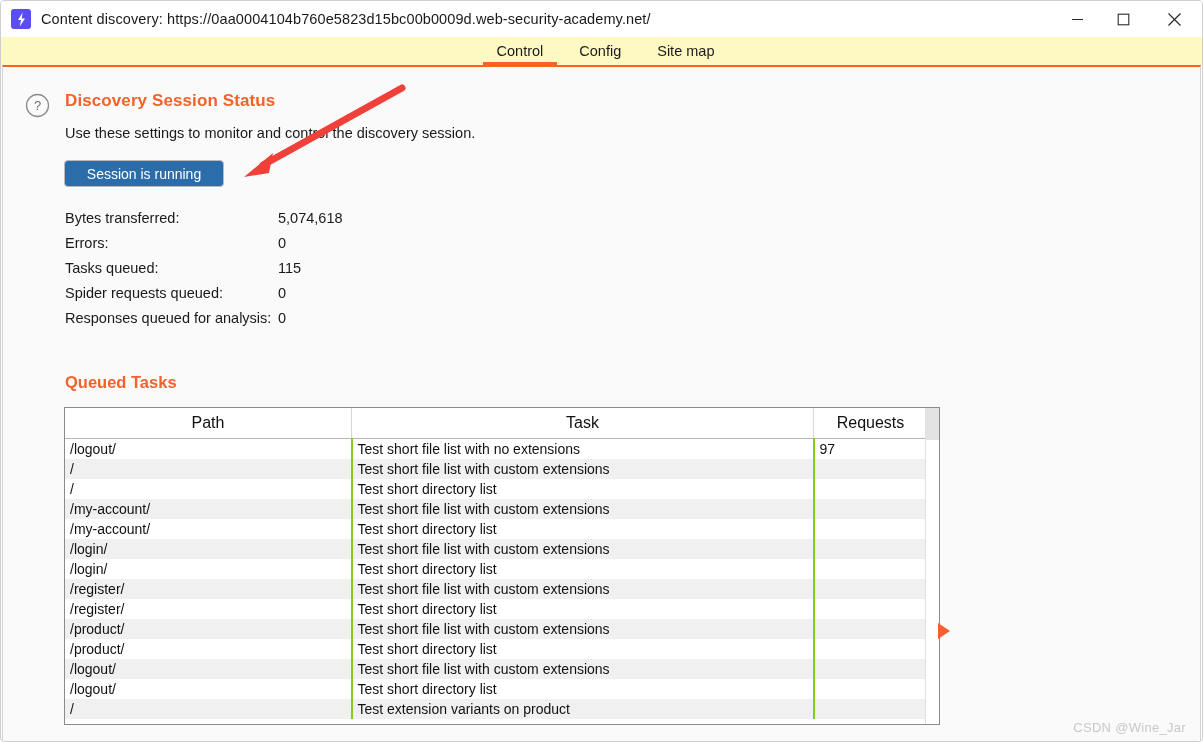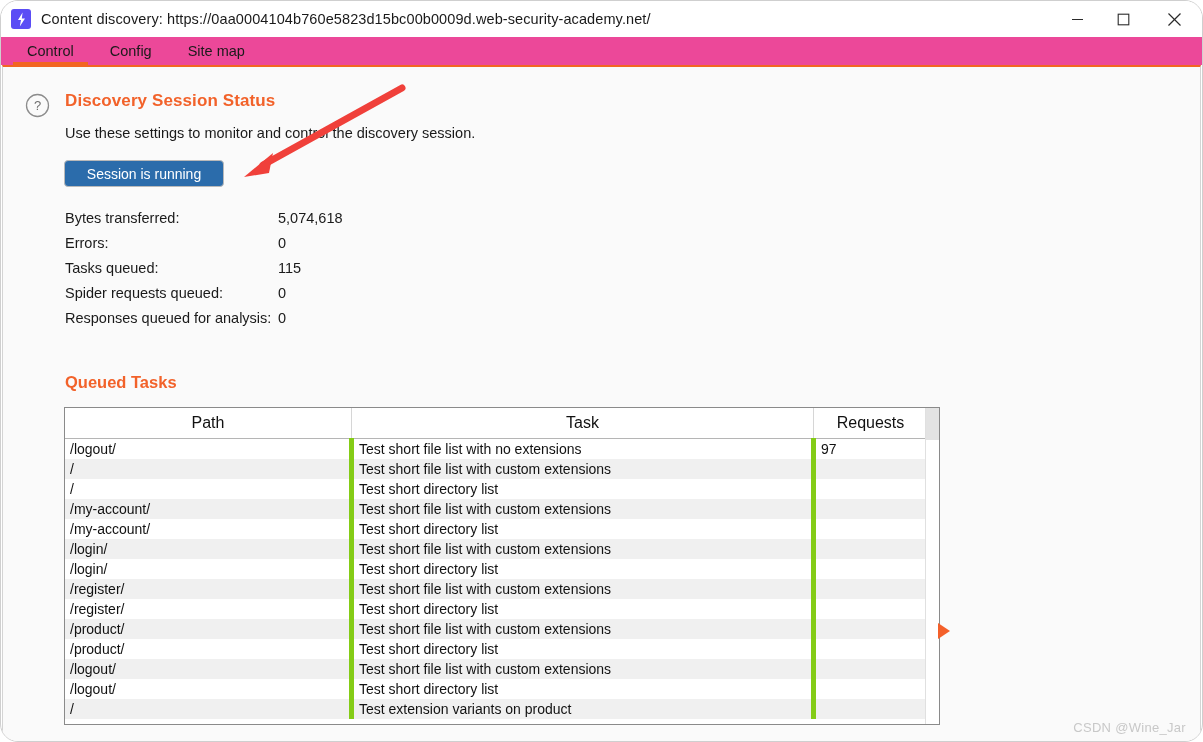"Content discovery:" #app-window { border-radius: 18px -> 4px }
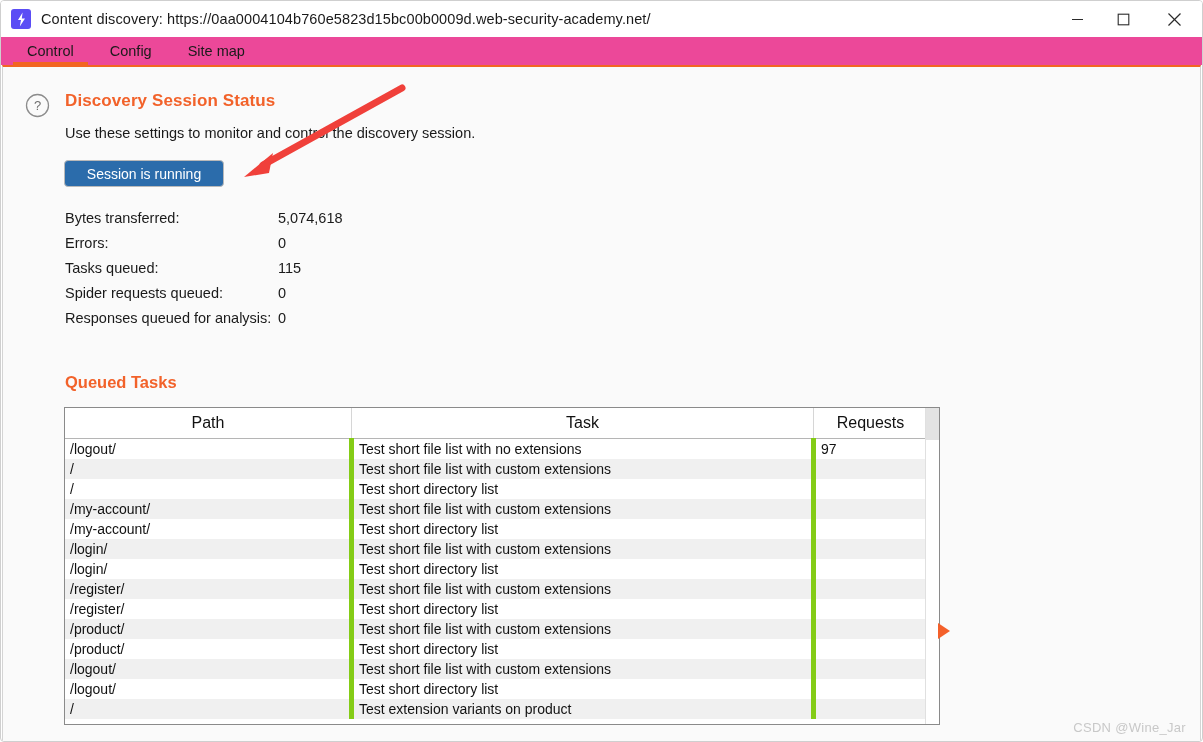"Control" #tab-strip { background: #ec4899 -> #fef9c3; justify-content: none -> center }
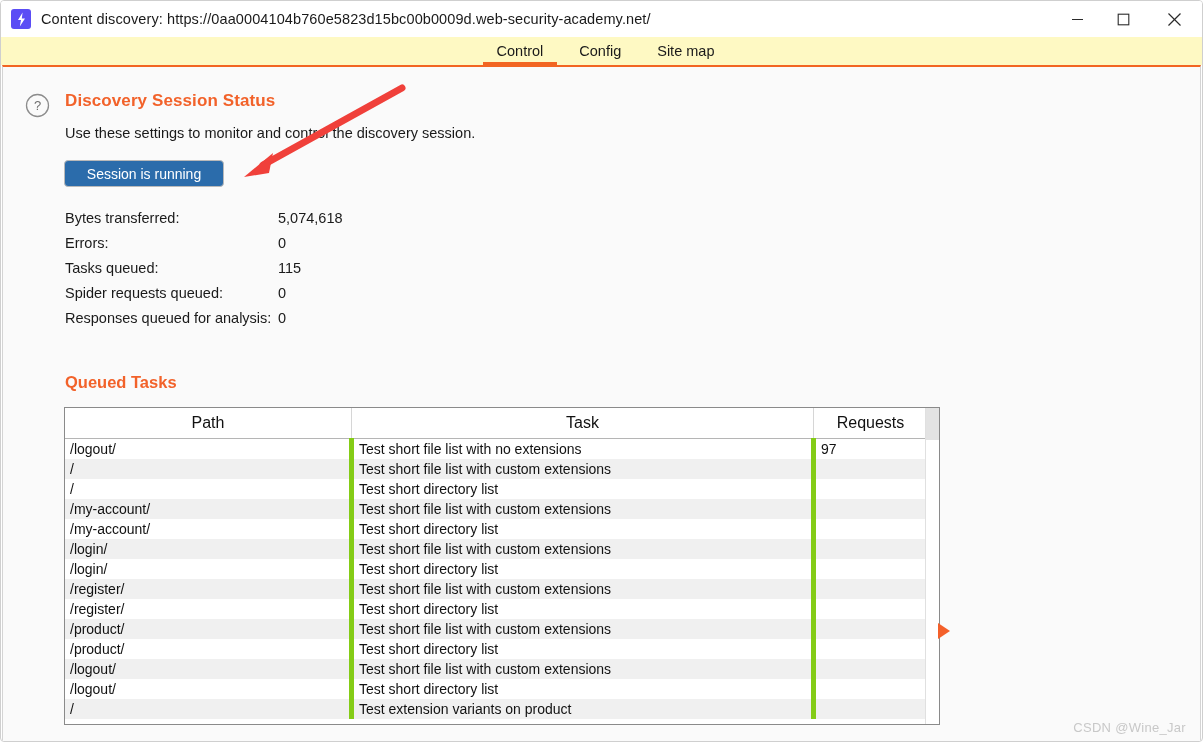"/logout/" #tasks-table td { border-right: 5px solid #84cc16 -> 2px solid #84cc16 }
